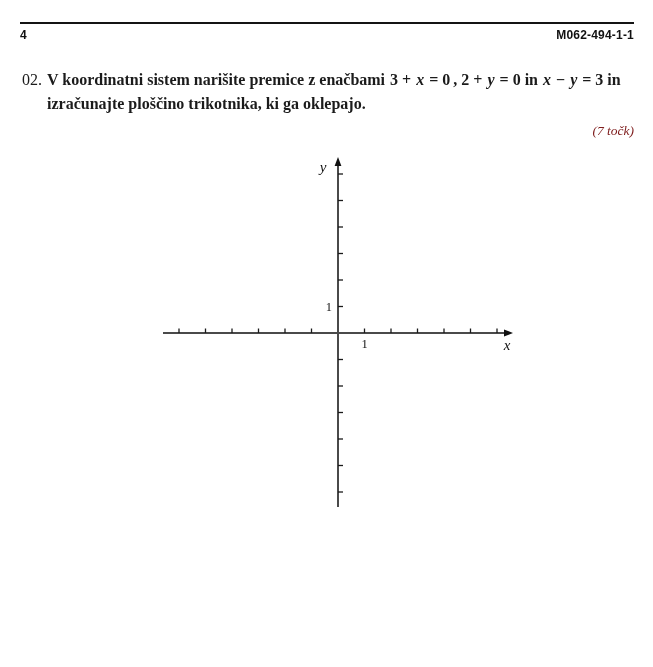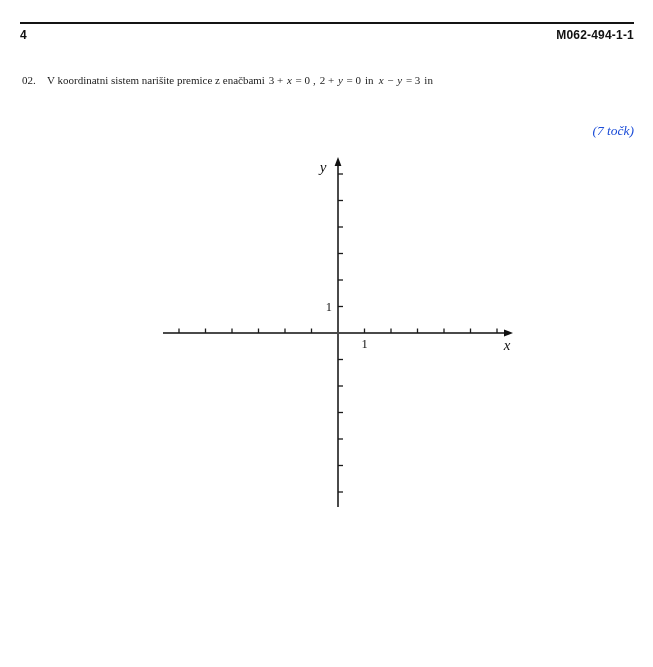"02." .question { font-size: 11px -> 16px }
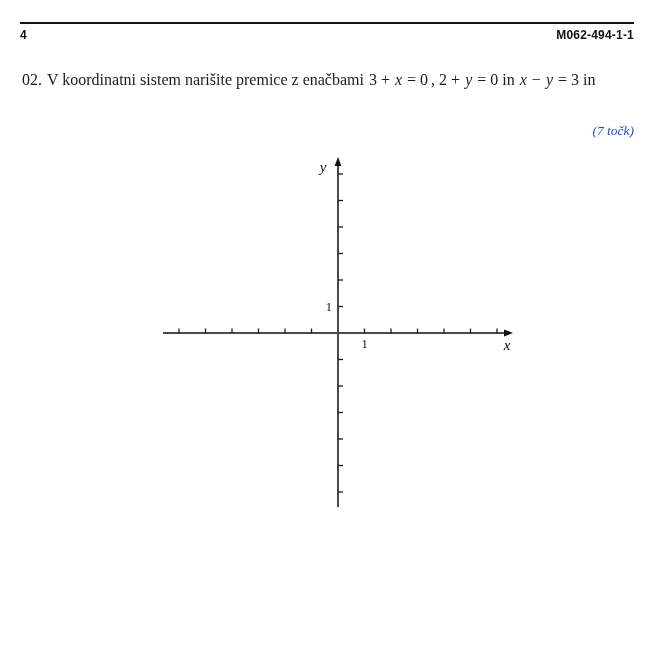"V koordinatni sistem narišite premice" .q-text { font-weight: none -> bold }
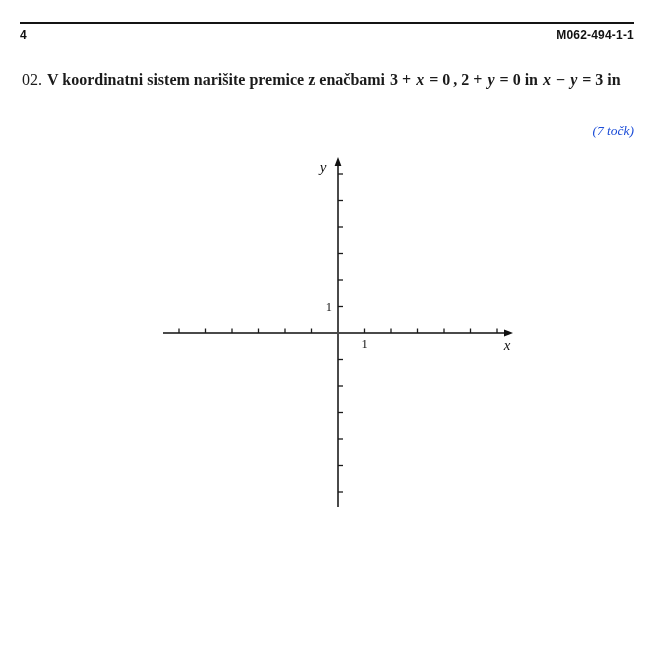"izračunajte ploščino trikotnika, ki ga" p.qline2 { html: none -> <p>izračunajte ploščino trikotnika, ki ga oklepajo.</p> }
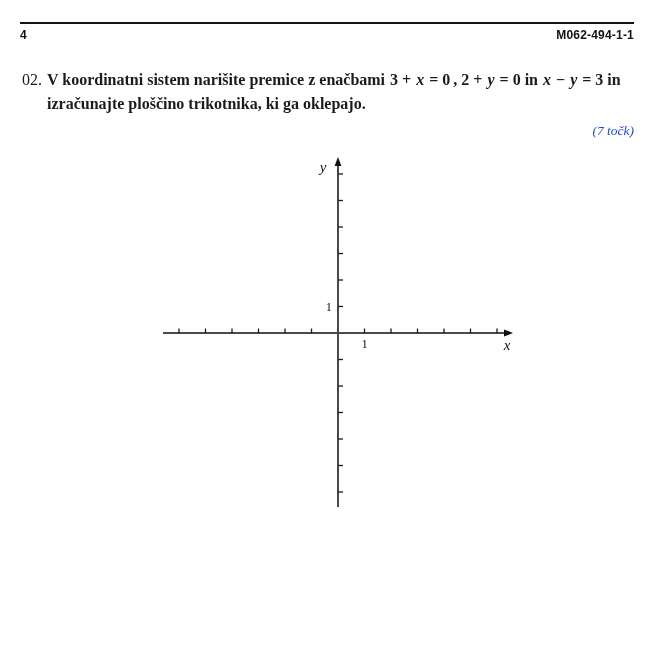"(7 točk)" .points { color: #1d4ed8 -> #7f1d1d }
